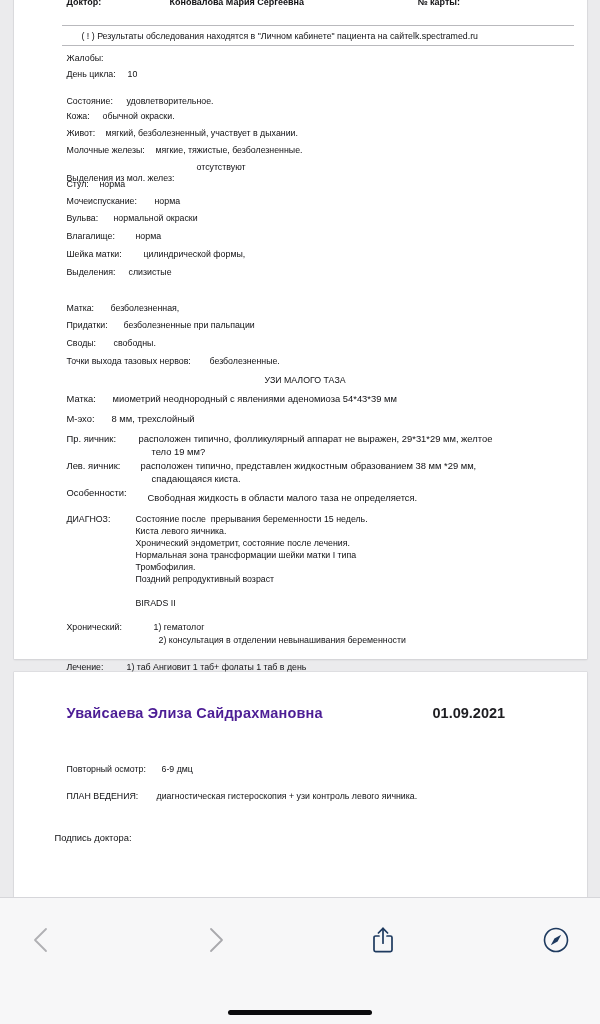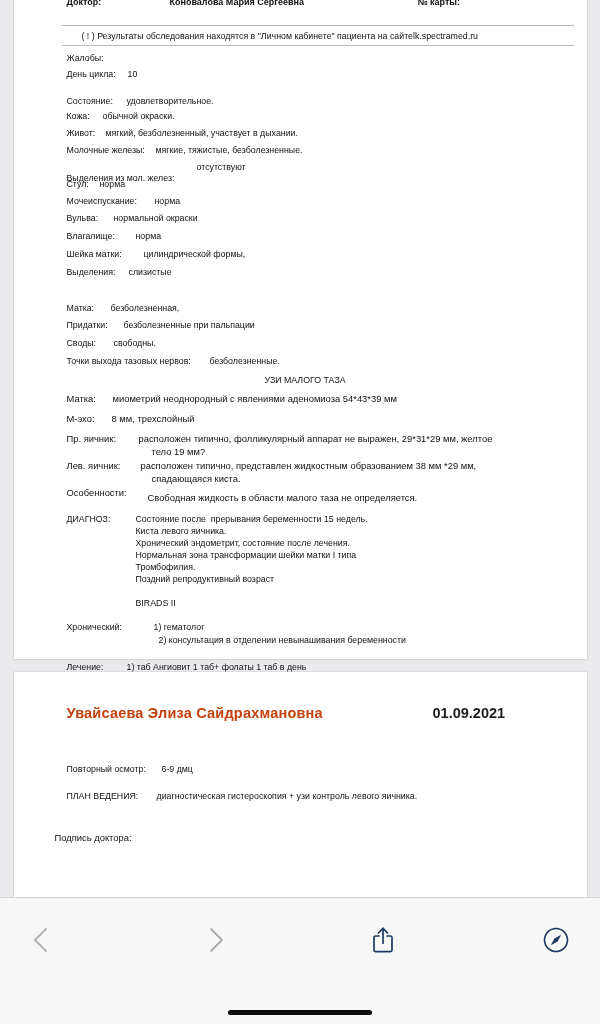"Увайсаева Элиза Сайдрахмановна" .p2name { color: #c2410c -> #4c1d95 }
